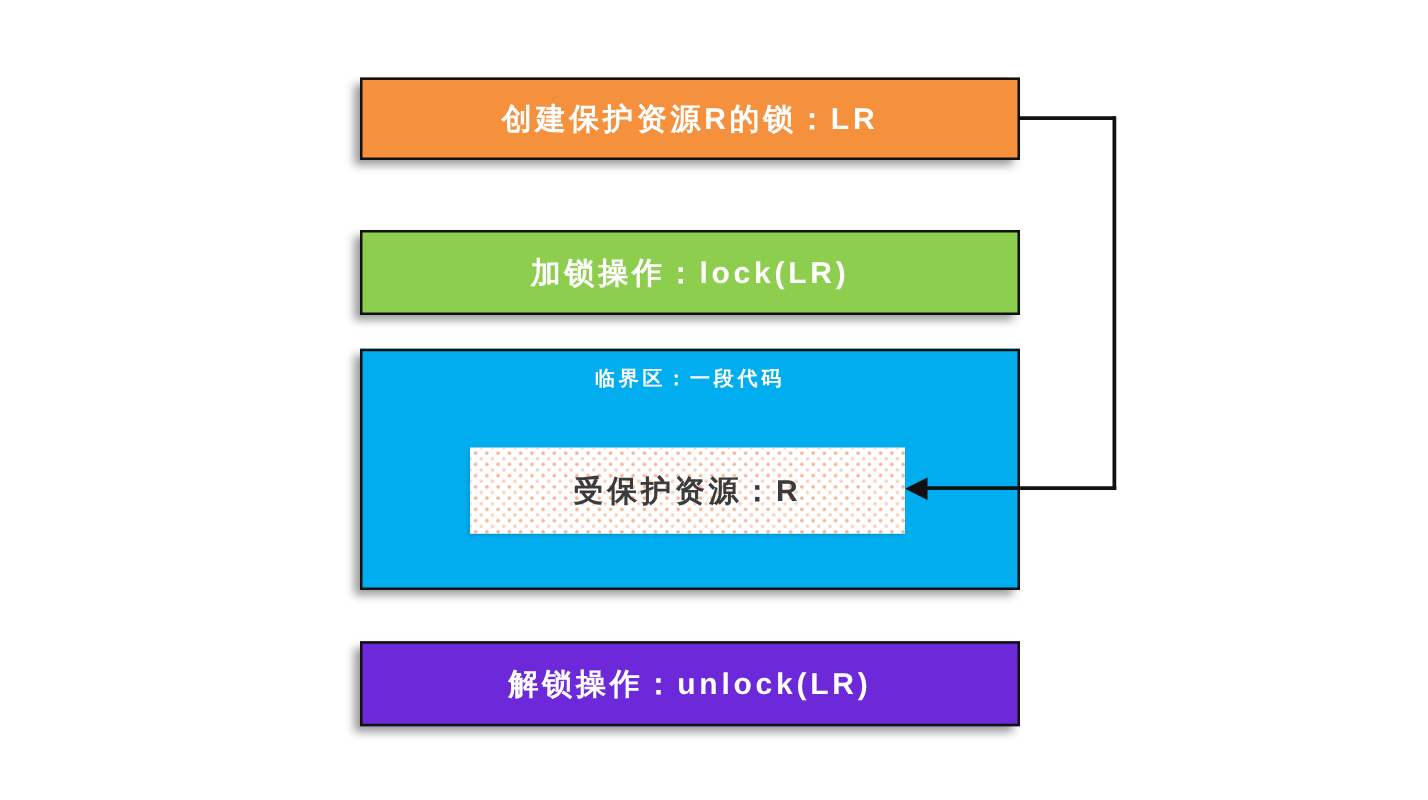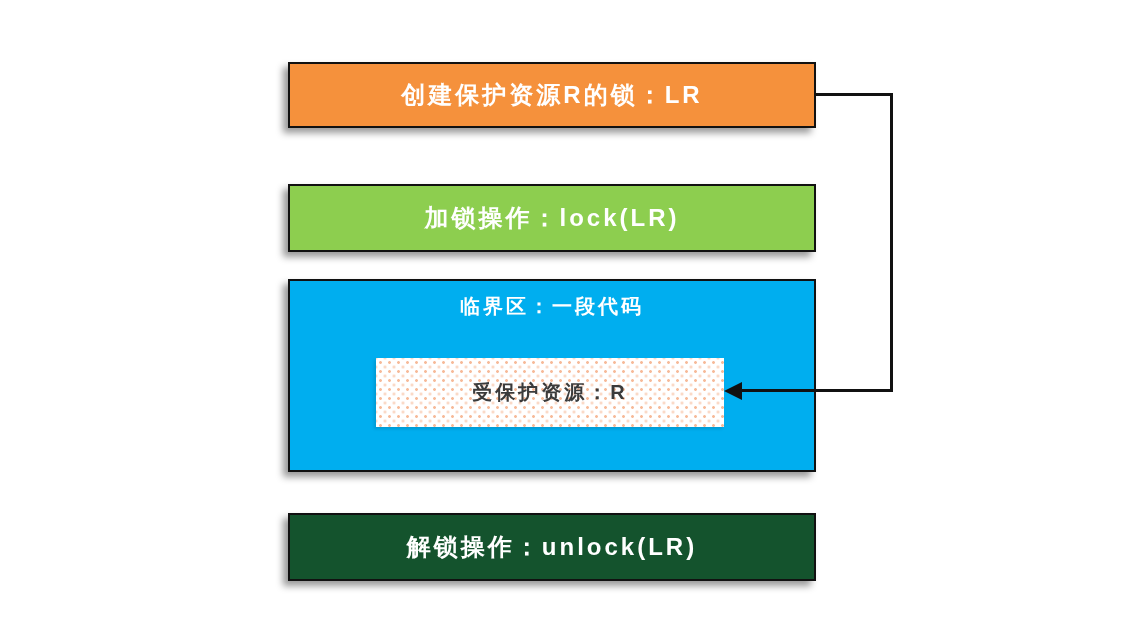"临界区：一段代码" .crit-title { font-size: 20px -> 16px }
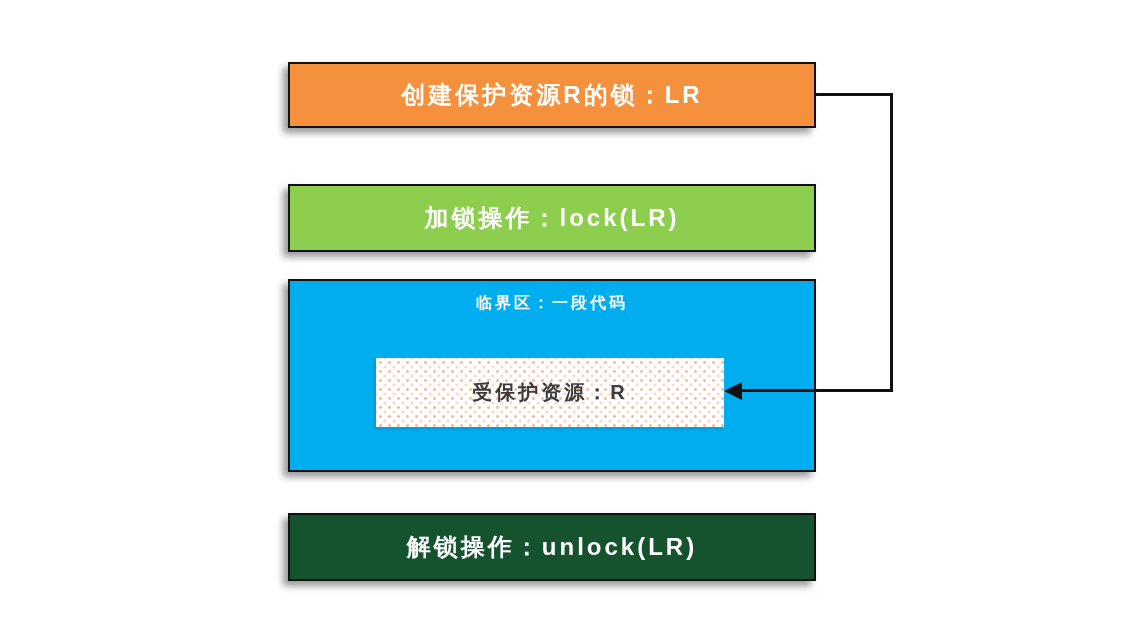"受保护资源：R" .inner-box { font-size: 20px -> 24px }
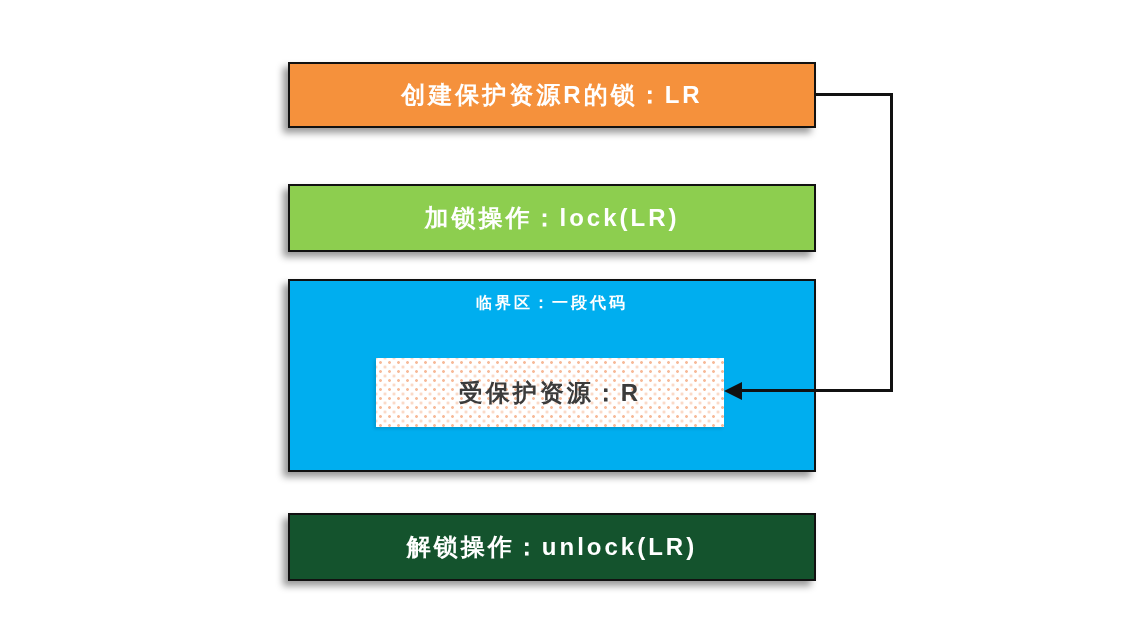"解锁操作：unlock(LR)" .box-unlock { background: #14532d -> #6d28d9 }
